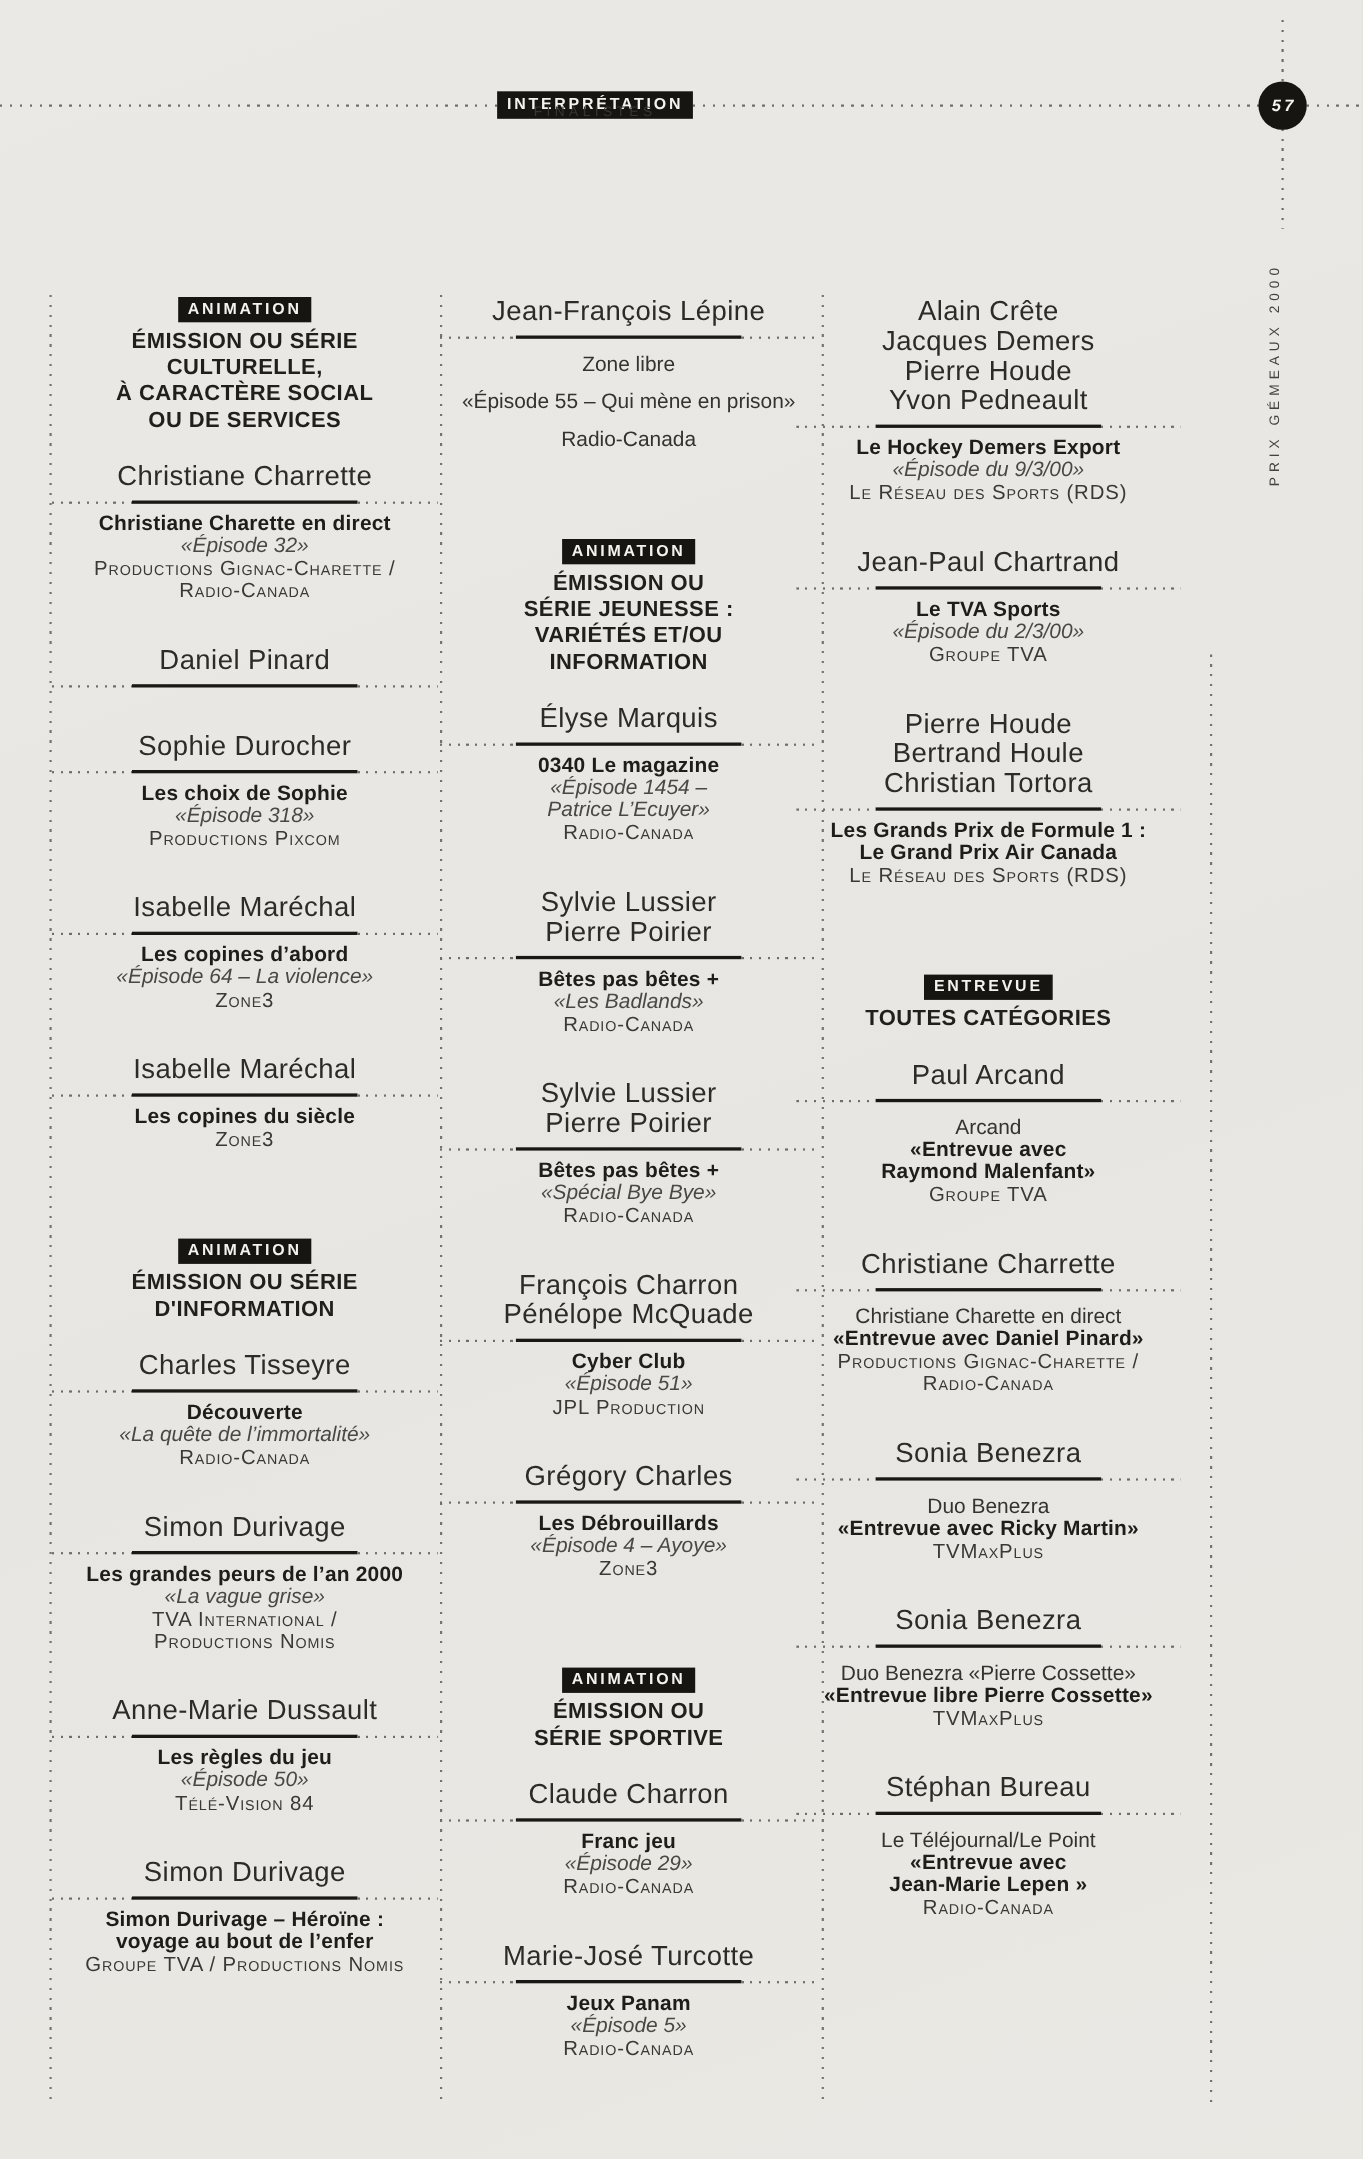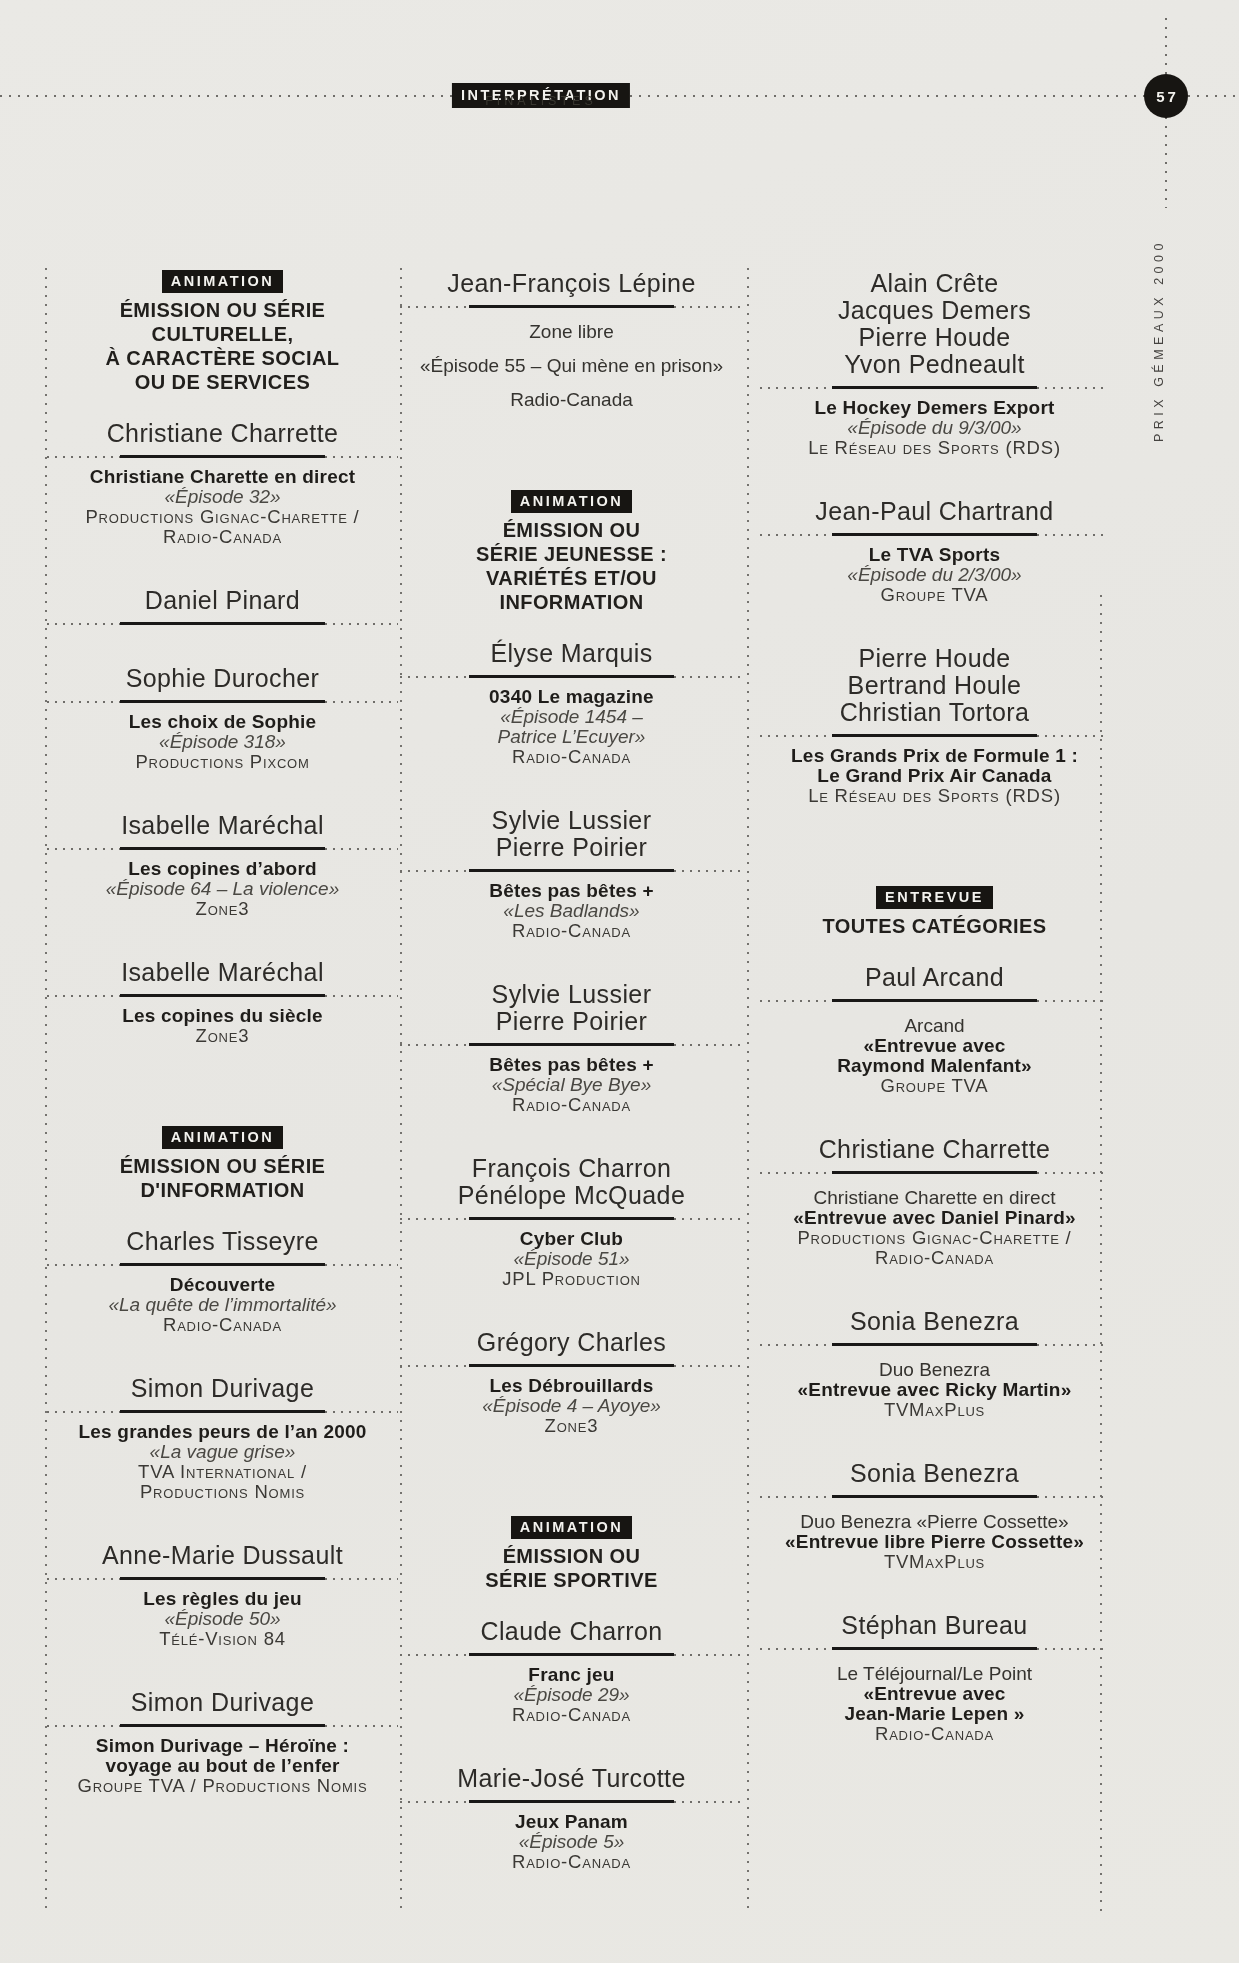"57" .page-badge { font-style: none -> italic }
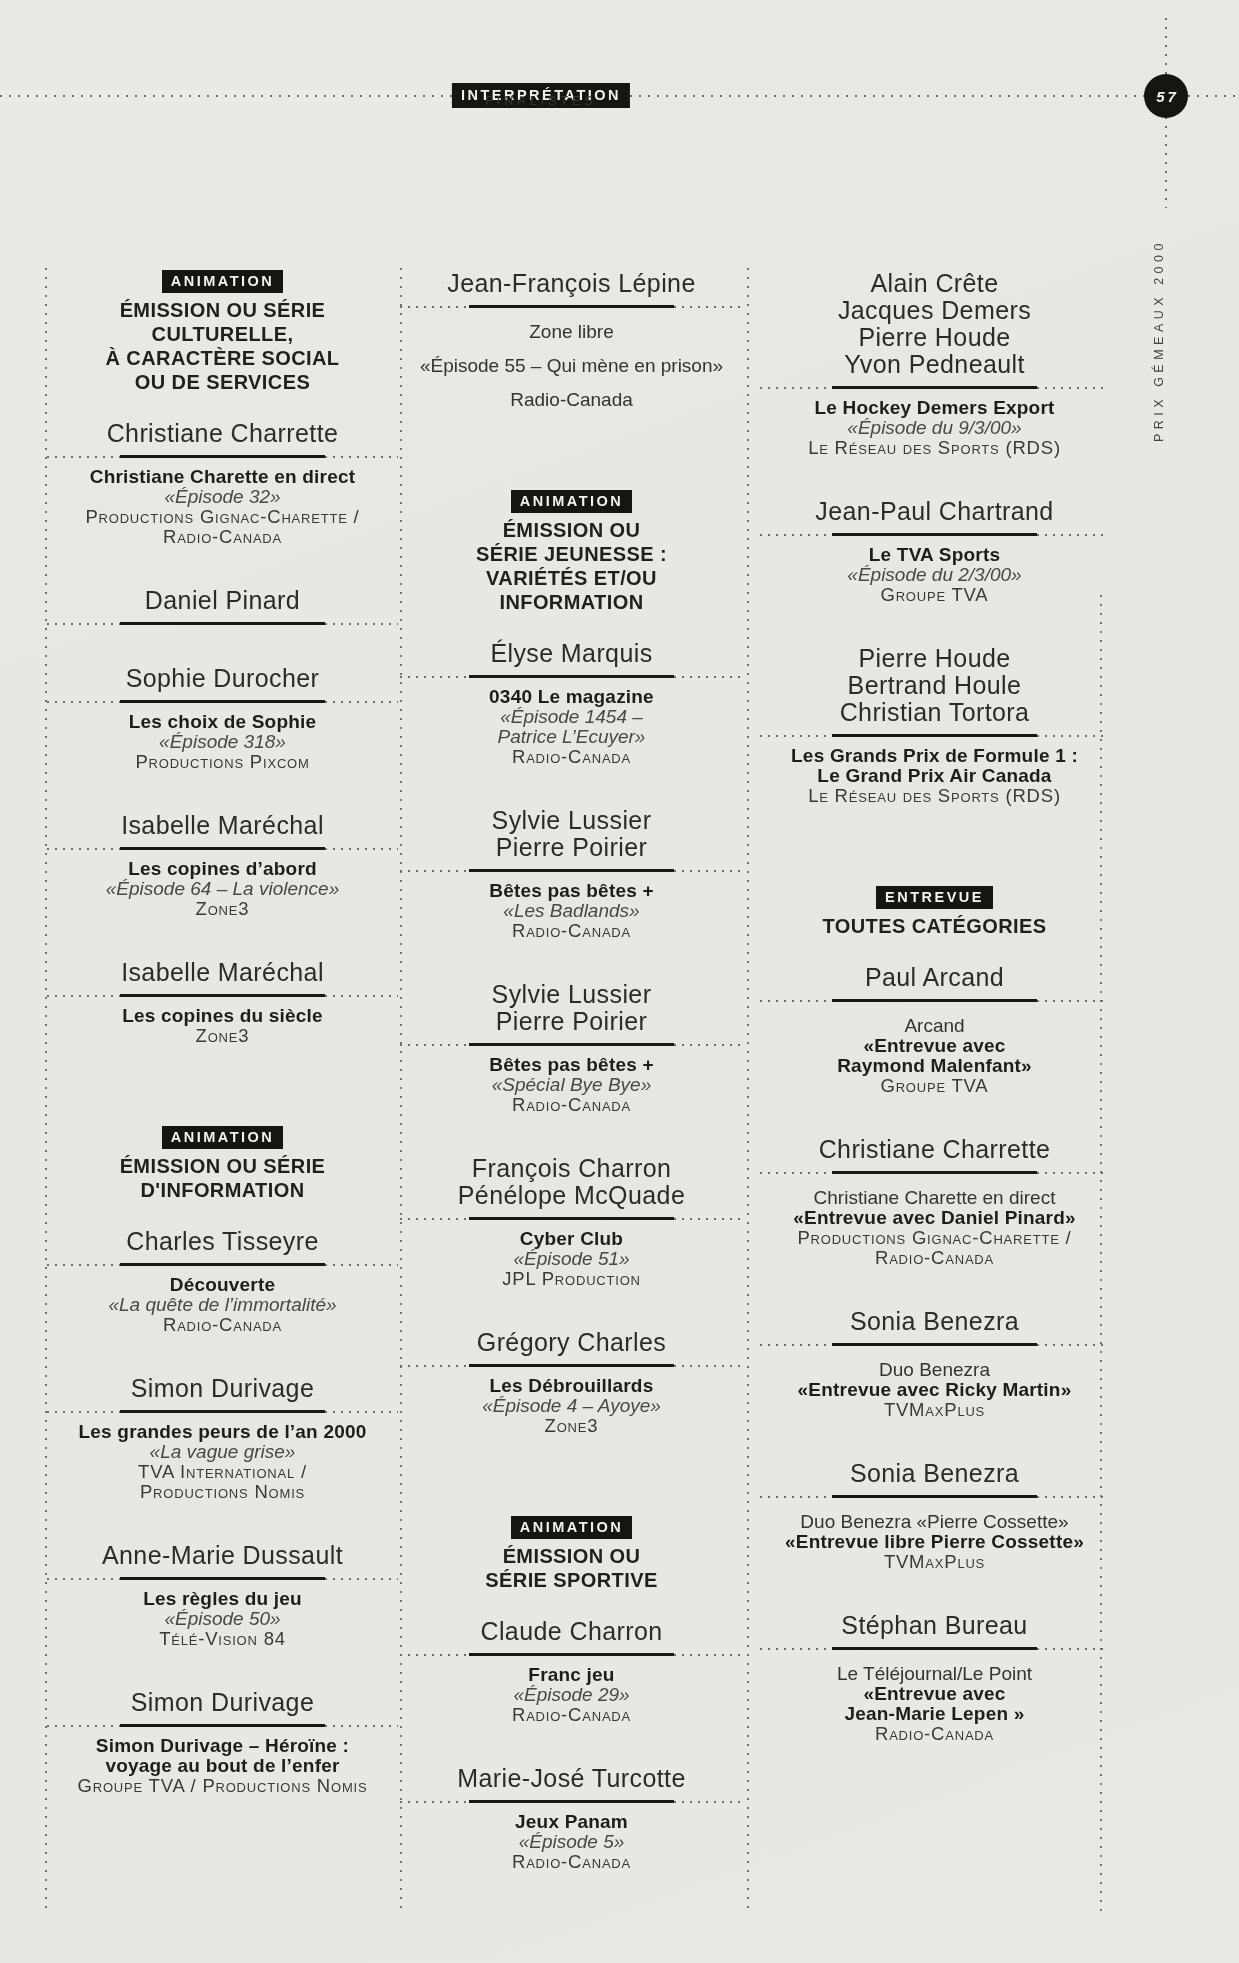"Alain Crête" .column.c3 { left: 760px -> 724px }
